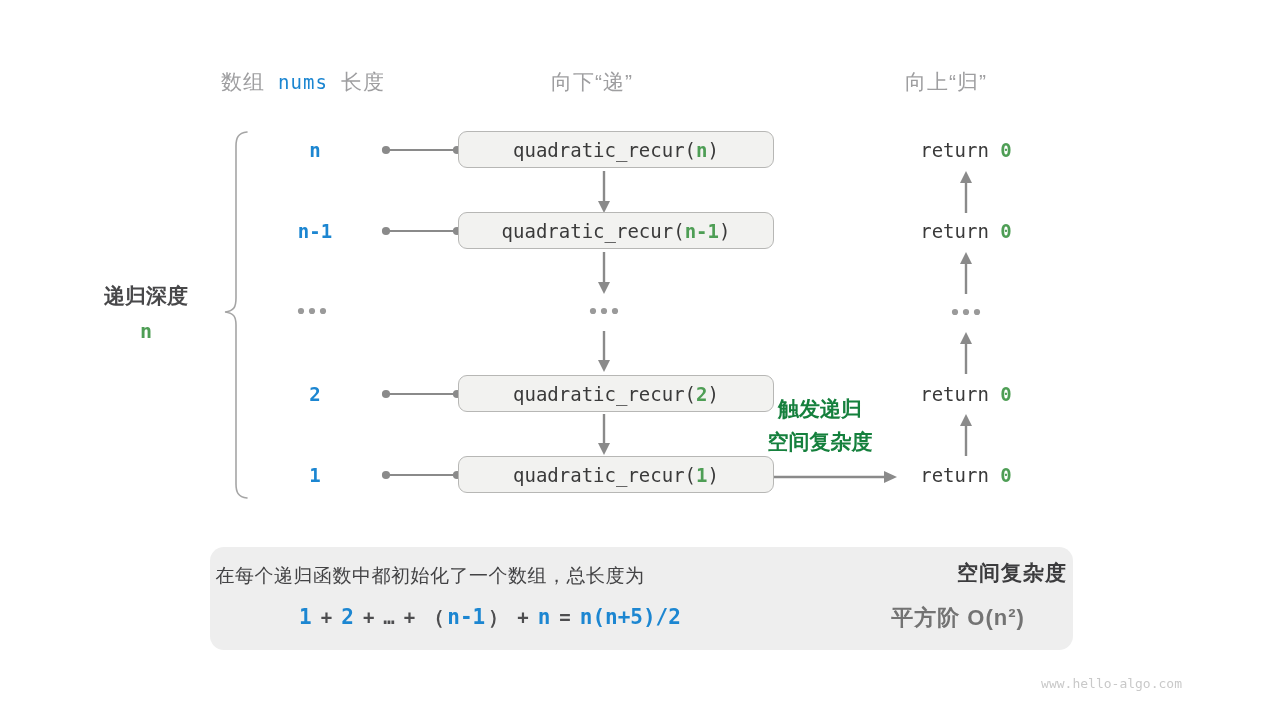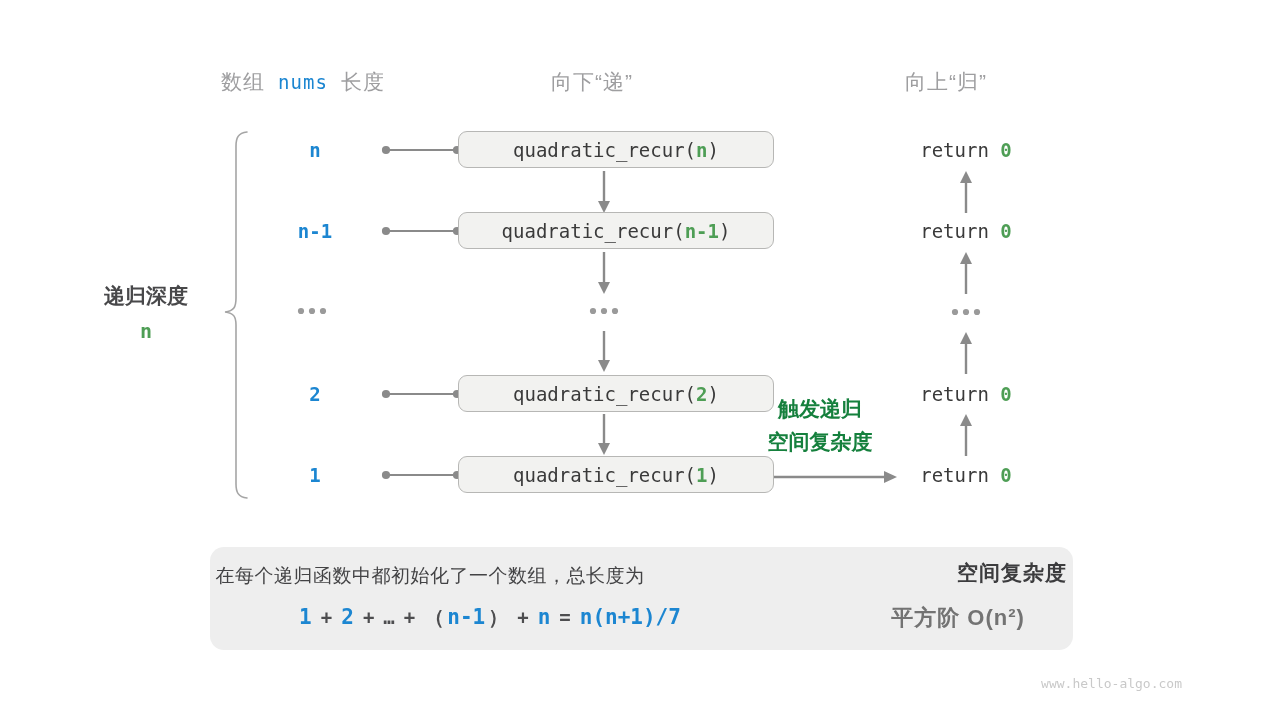"n(n+1)/7" span.blue { text: n+1)/7 -> n+5)/2 }
